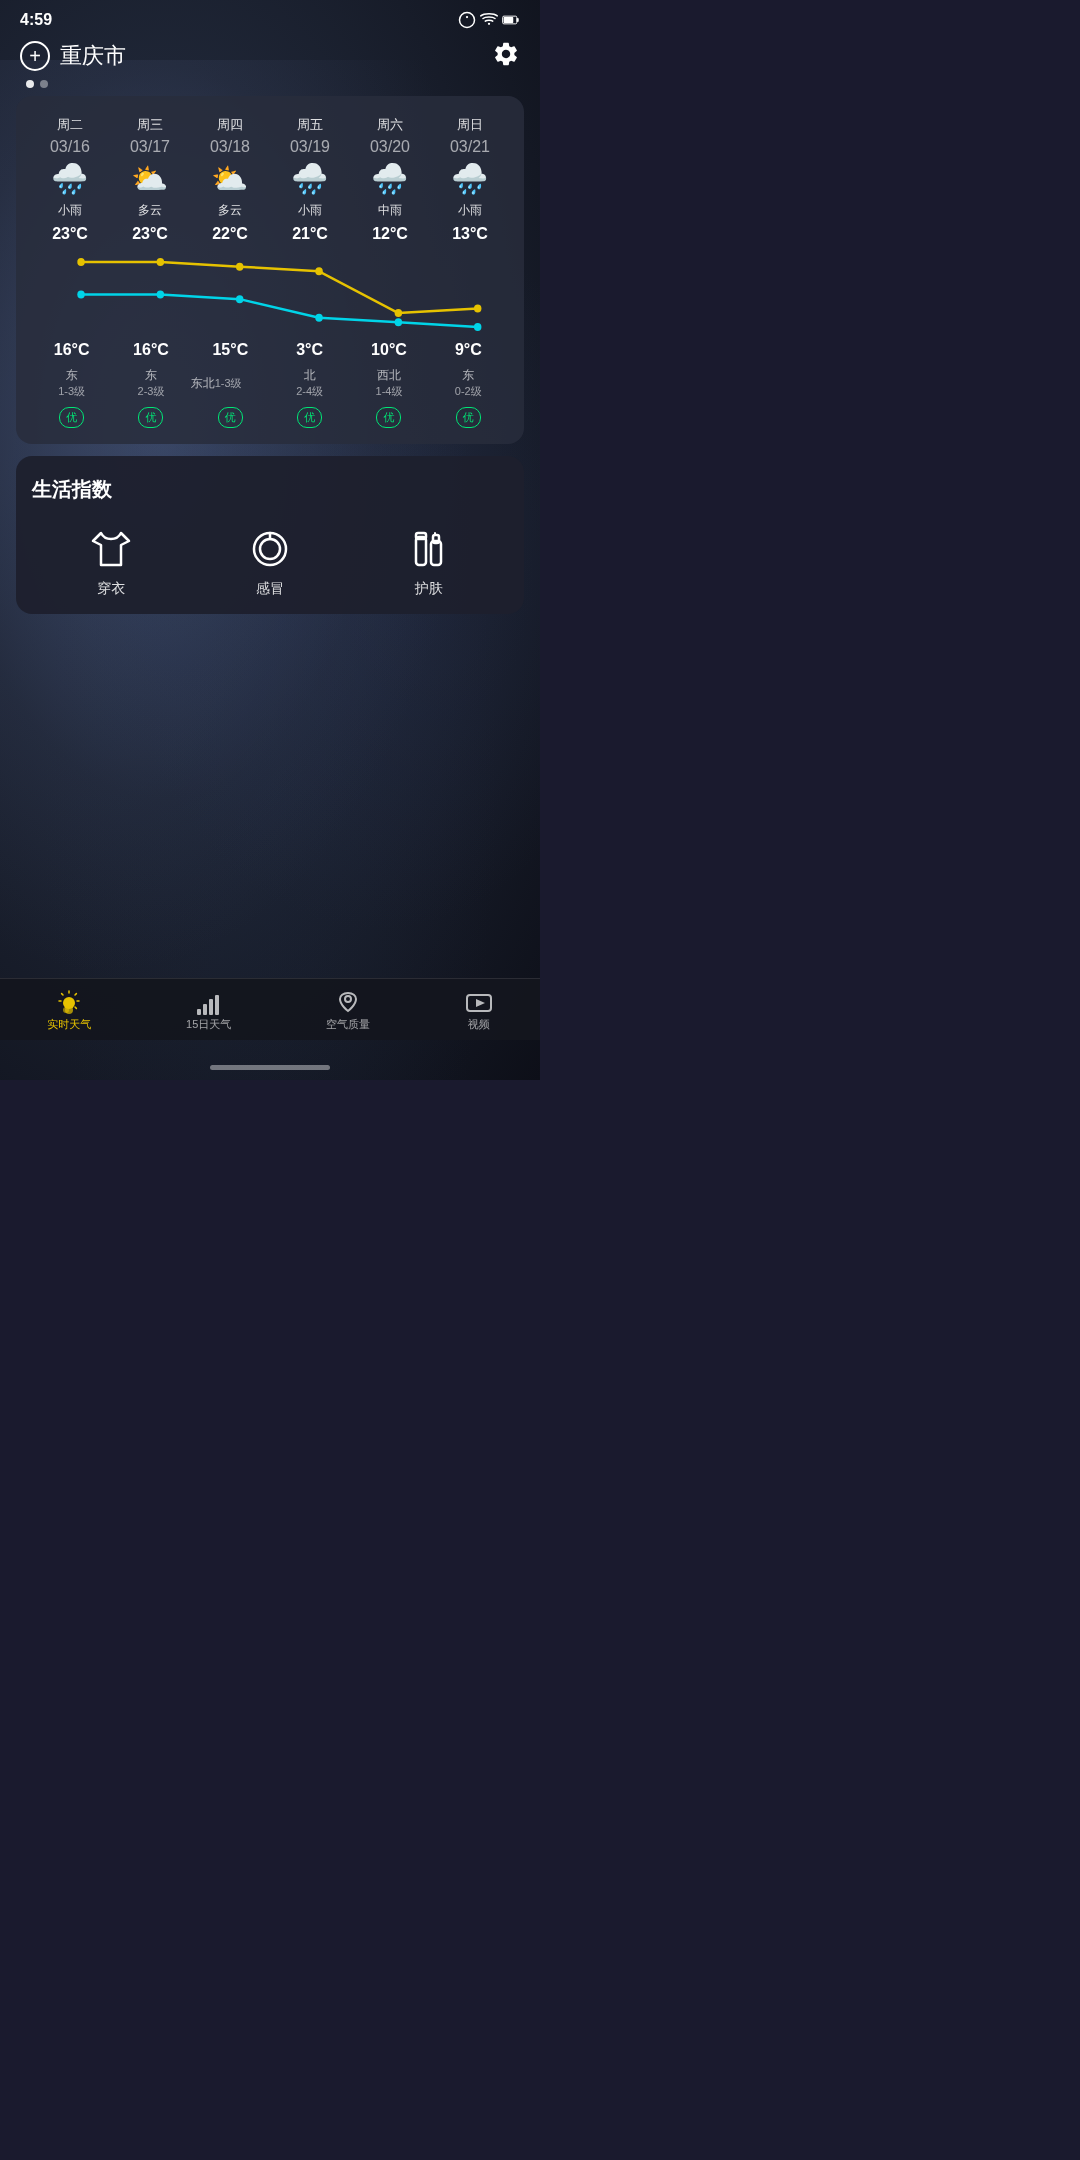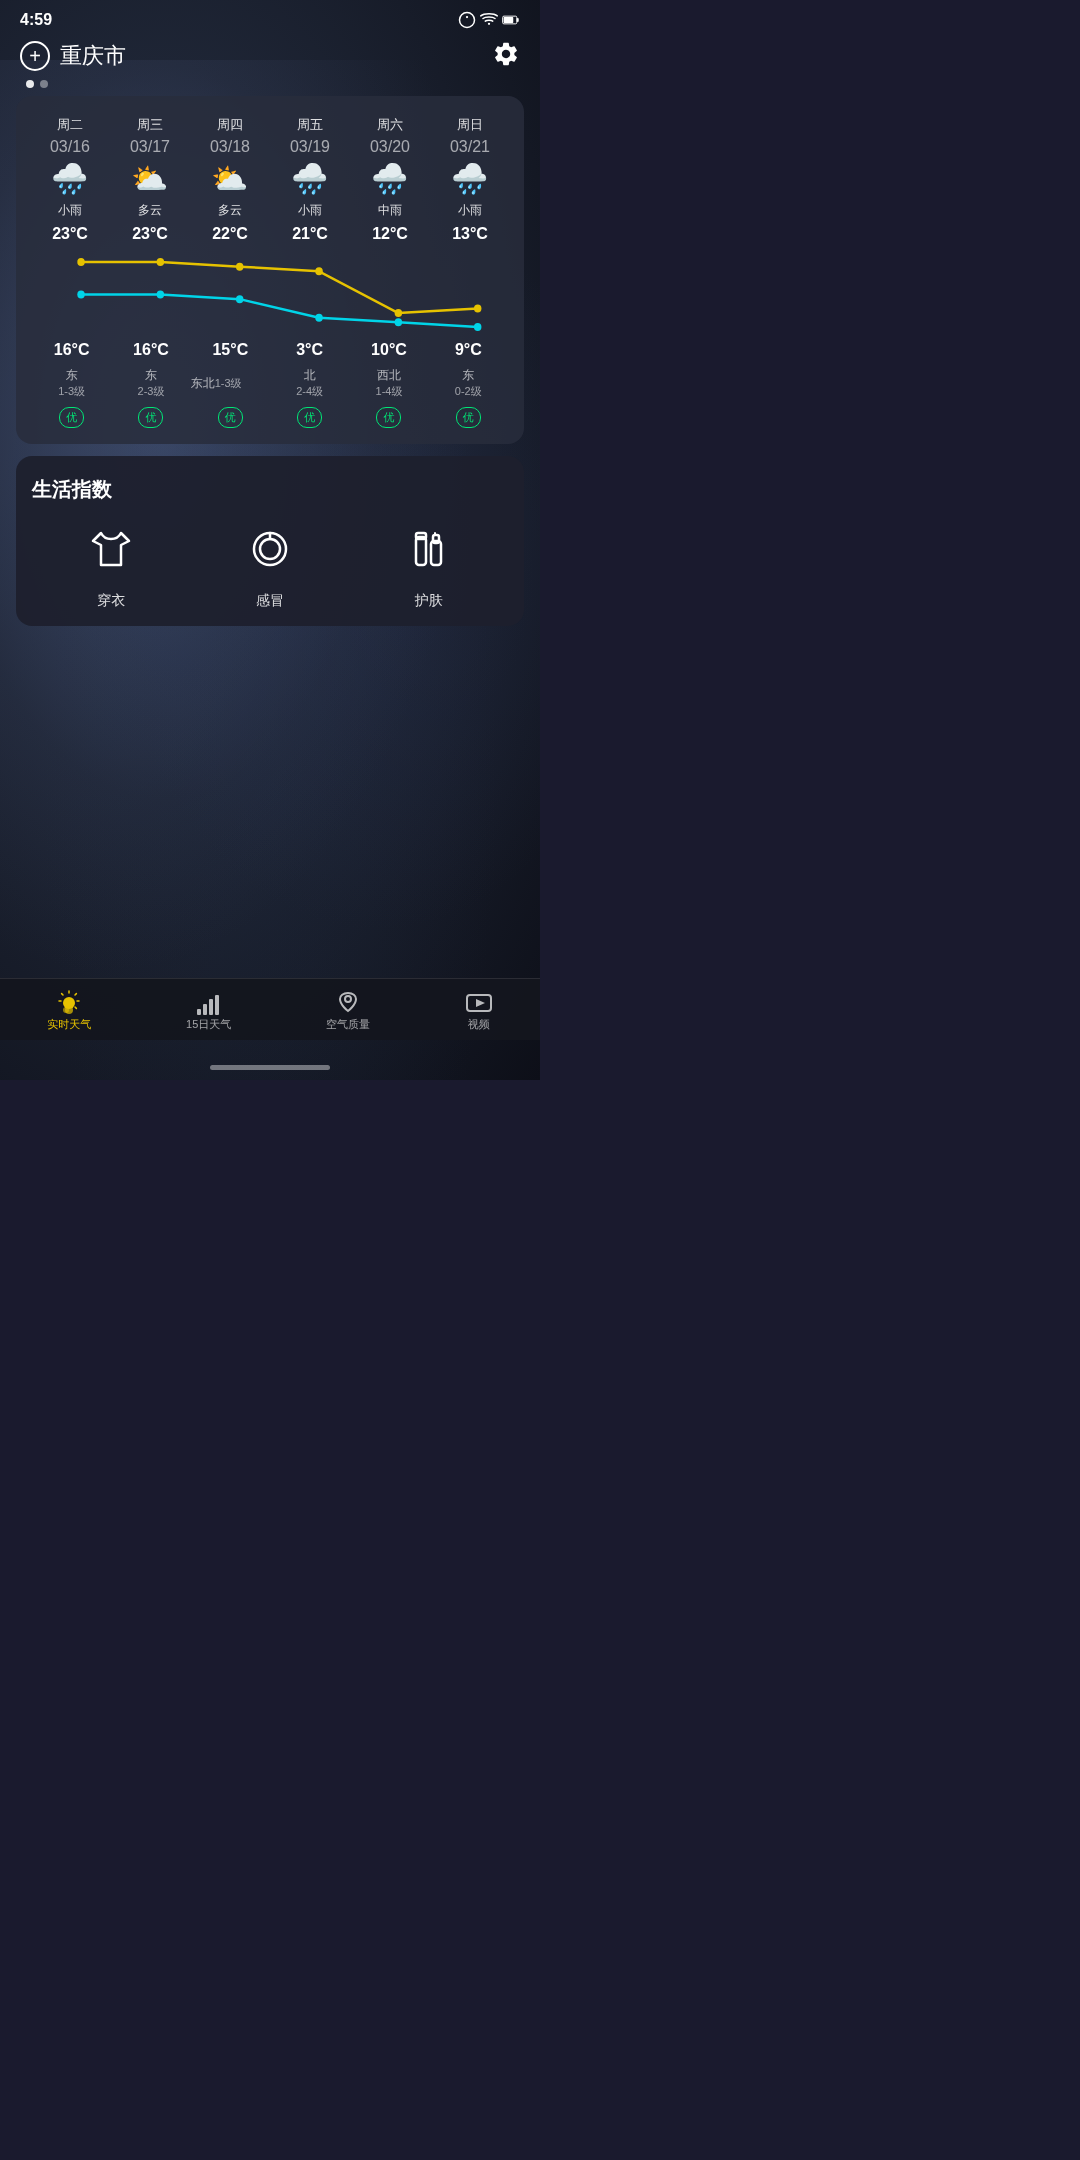"穿衣" .life-item { gap: 17px -> 5px }
